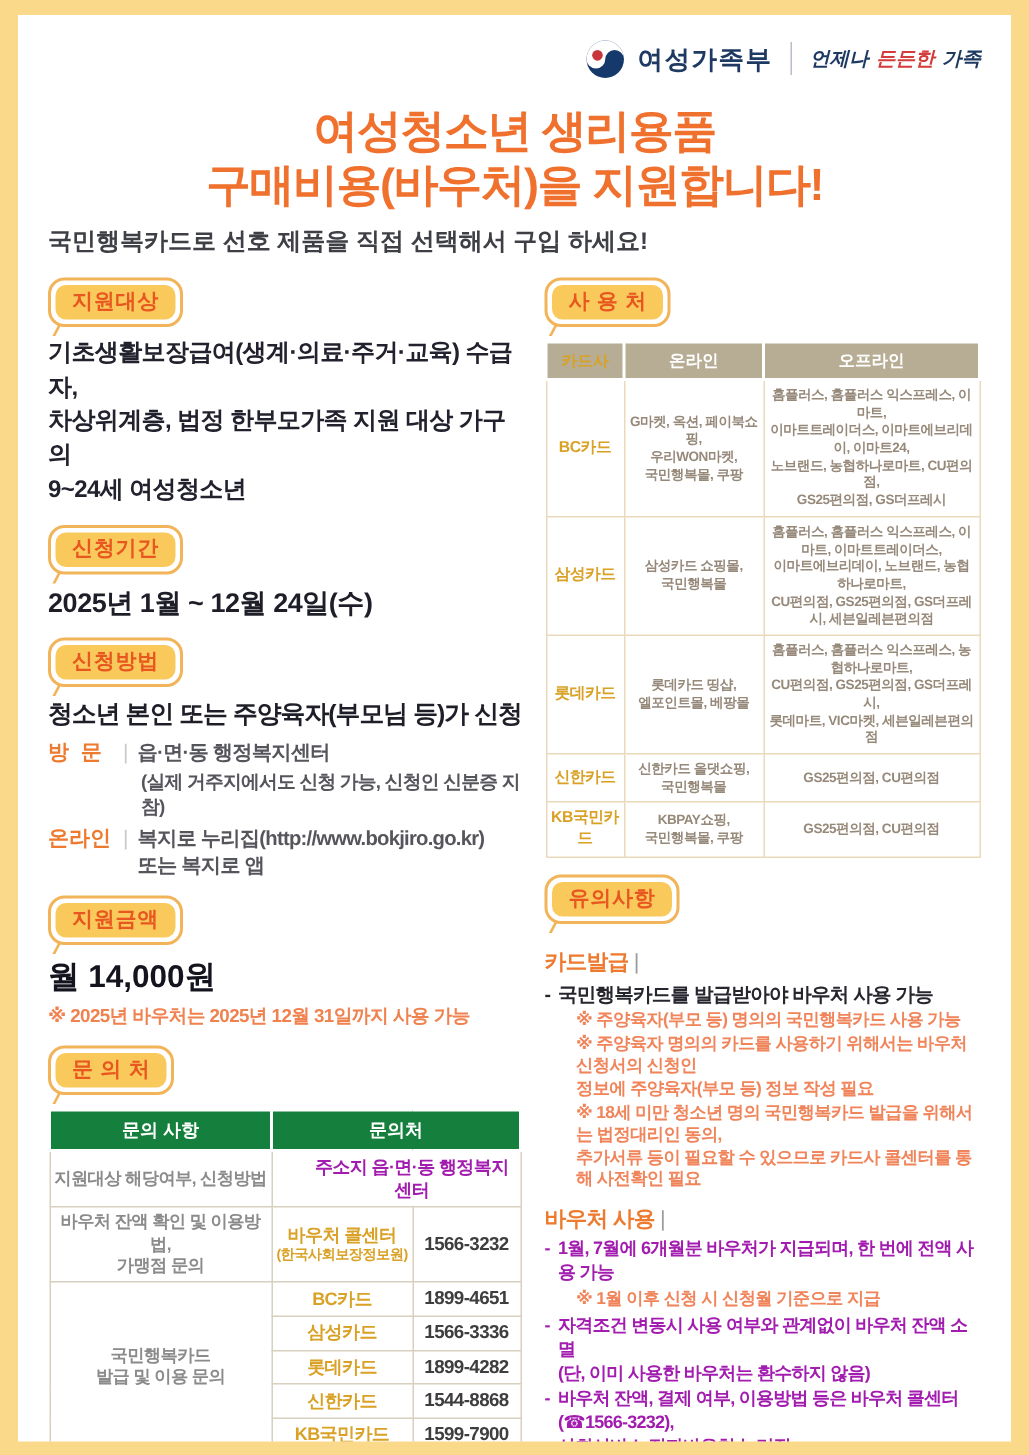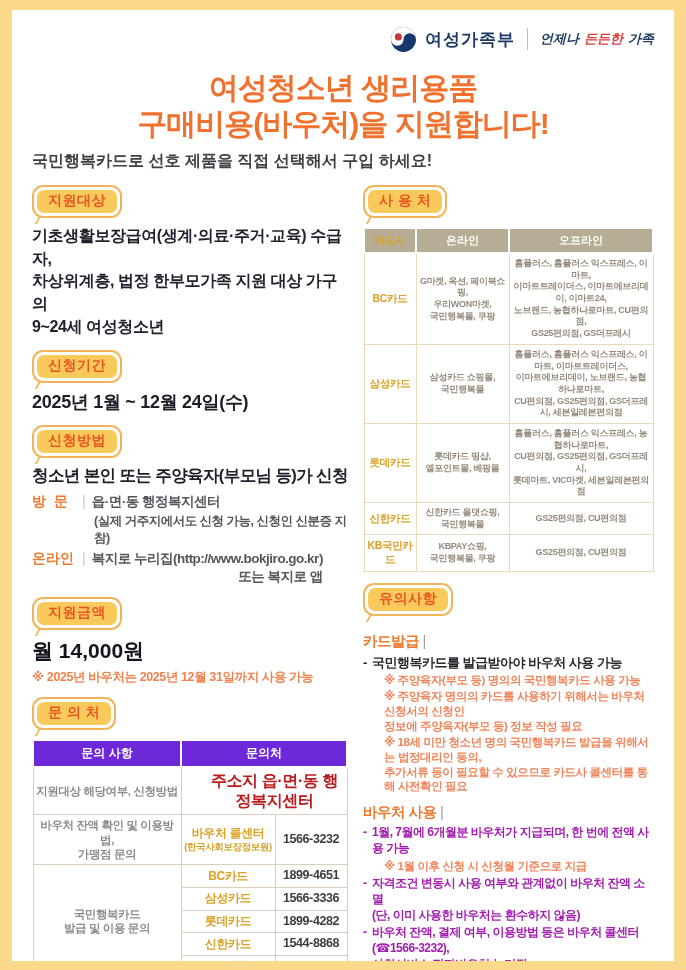"읍·면·동 행정복지센터" .method-text { text-align: right -> none }
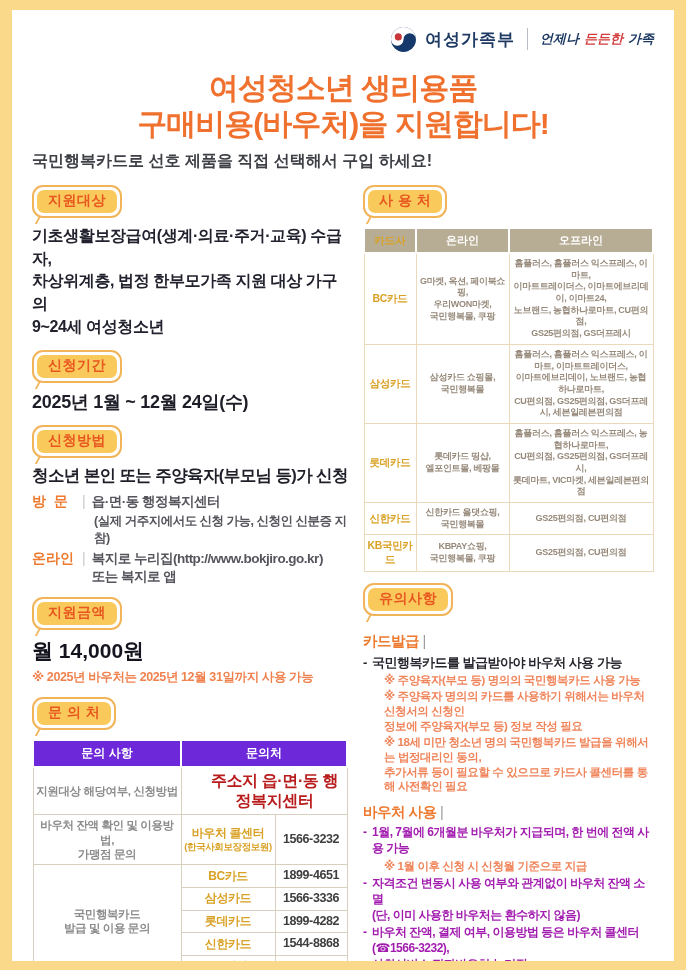"문의 사항" .contact-table th { background: #6d28d9 -> #15803d }
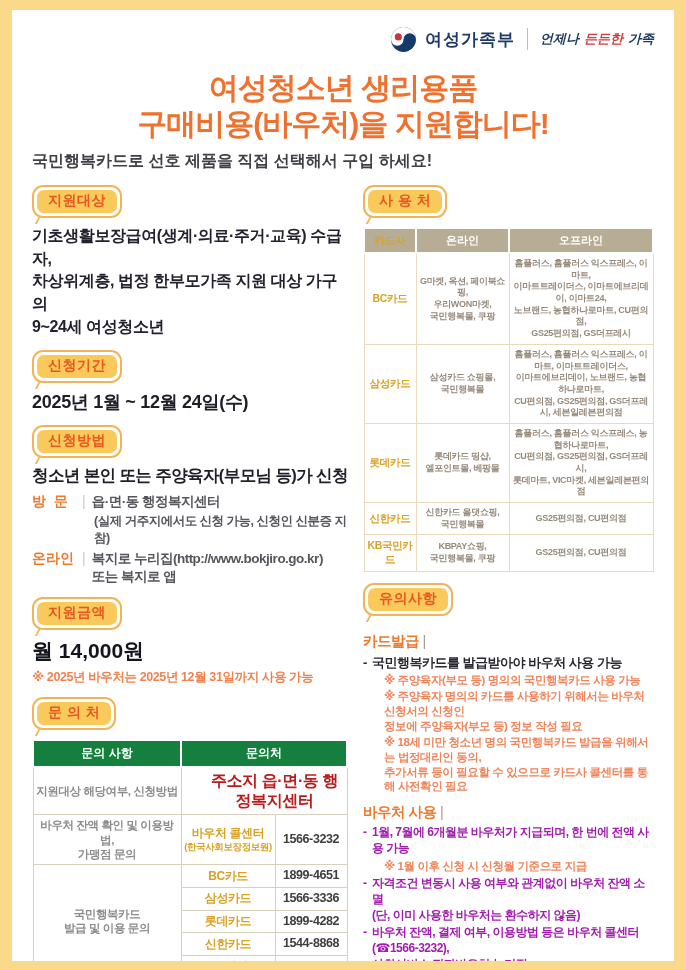"주소지 읍·면·동 행정복지센터" .contact-table .c-addr { color: #b91c1c -> #a21caf; font-size: 16px -> 12px }
